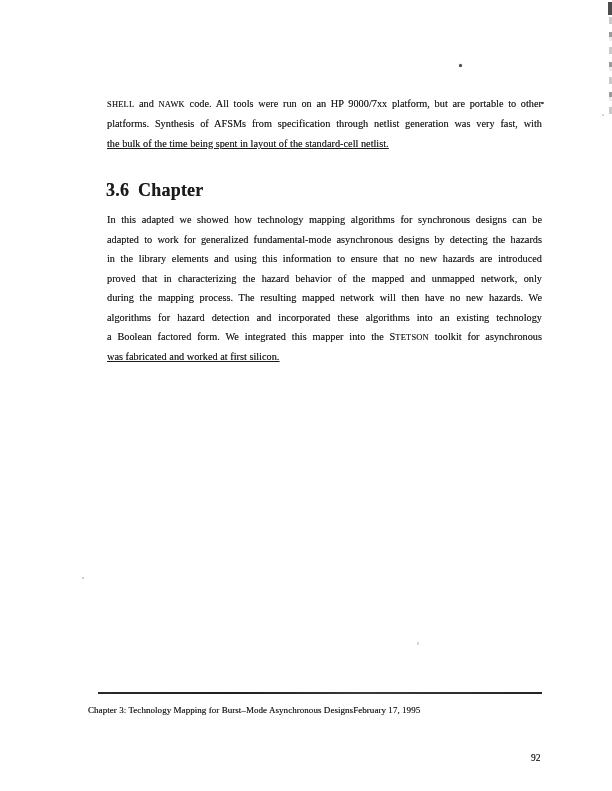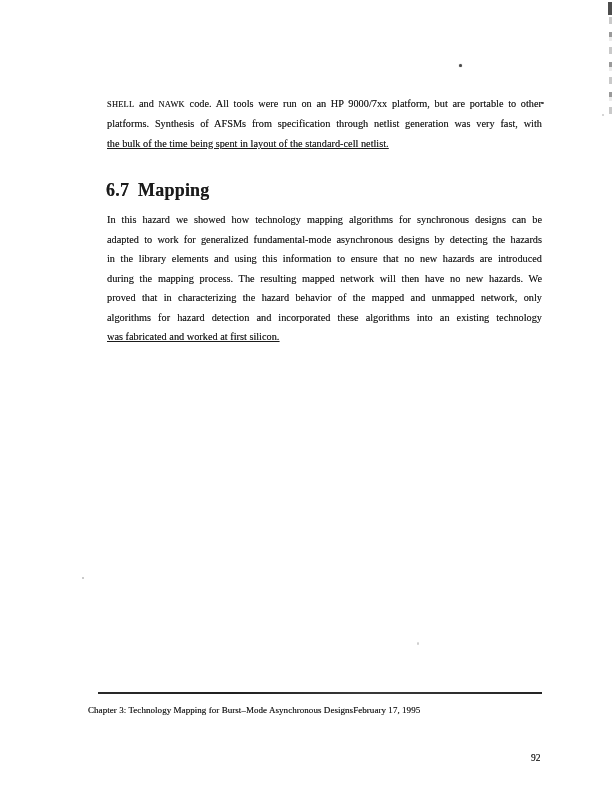"6.7" span.hnum { text: 6.7 -> 3.6 }
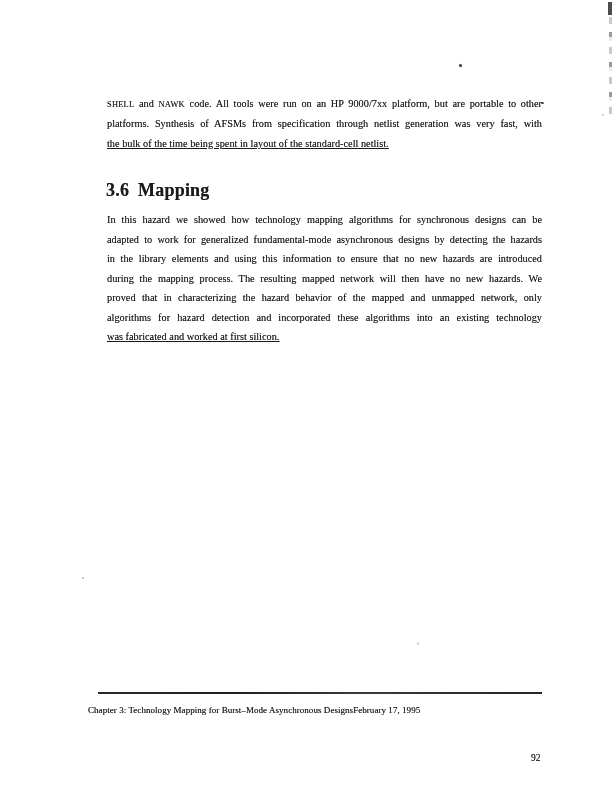"Mapping" span { text: Mapping -> Chapter }
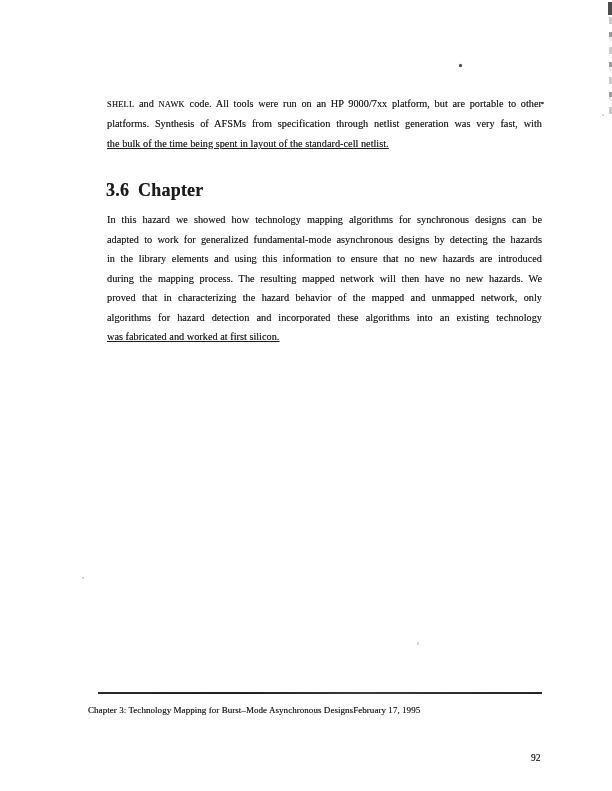"In this hazard we showed" div.tline { text: hazard -> adapted }
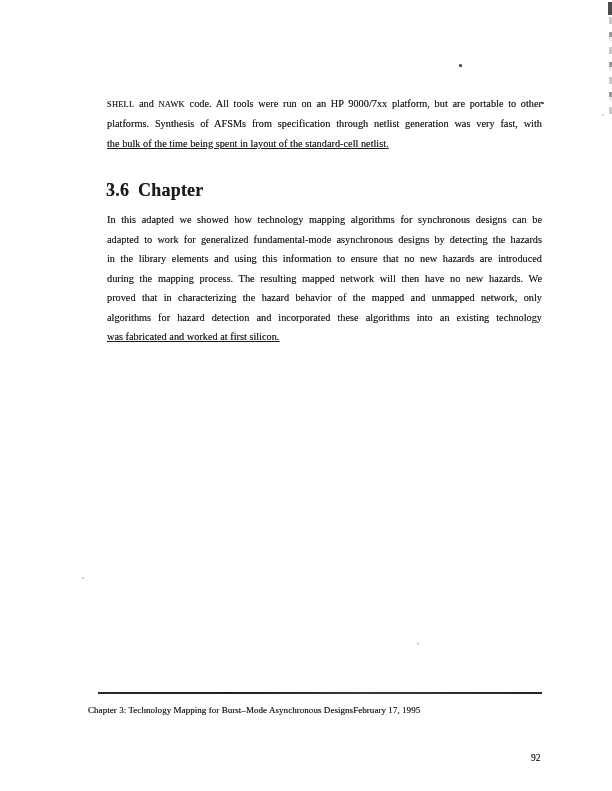"during the mapping process. The" div.tline { order: before "proved that in characterizing the" -> after "proved that in characterizing the" }
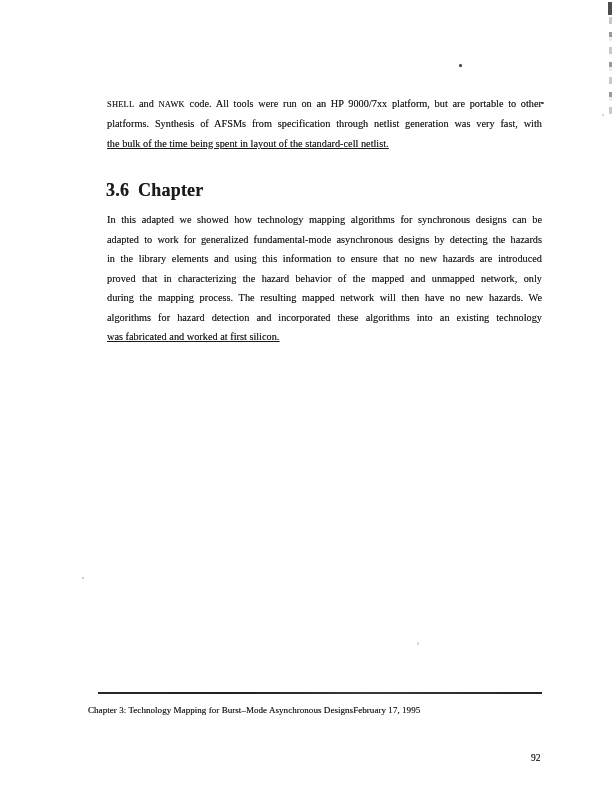"a Boolean factored form. We" div.tline { html: none -> <div>a Boolean factored form. We integrated this mapper into the S<span>TETSON</span> toolkit for asynchronous</div> }
